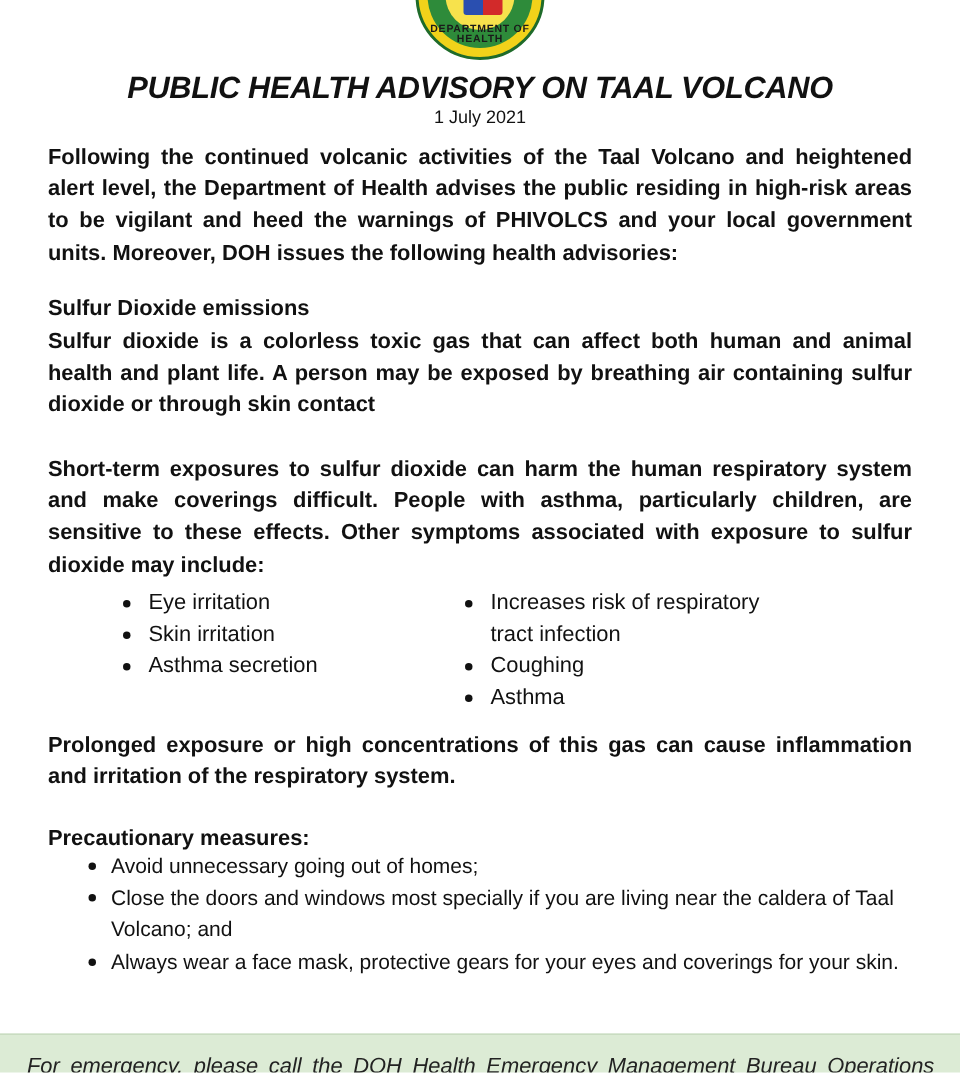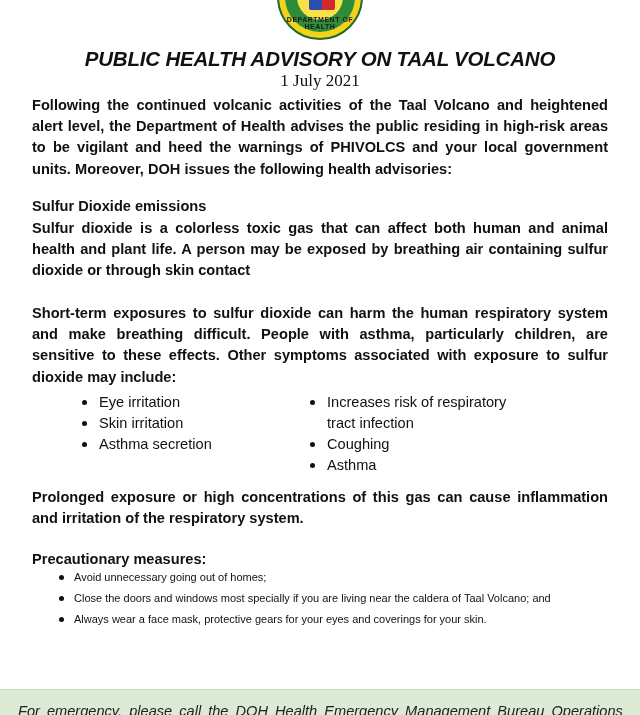"1 July 2021" .date { font-family: Liberation Serif, serif -> none; font-size: 17px -> 12px }
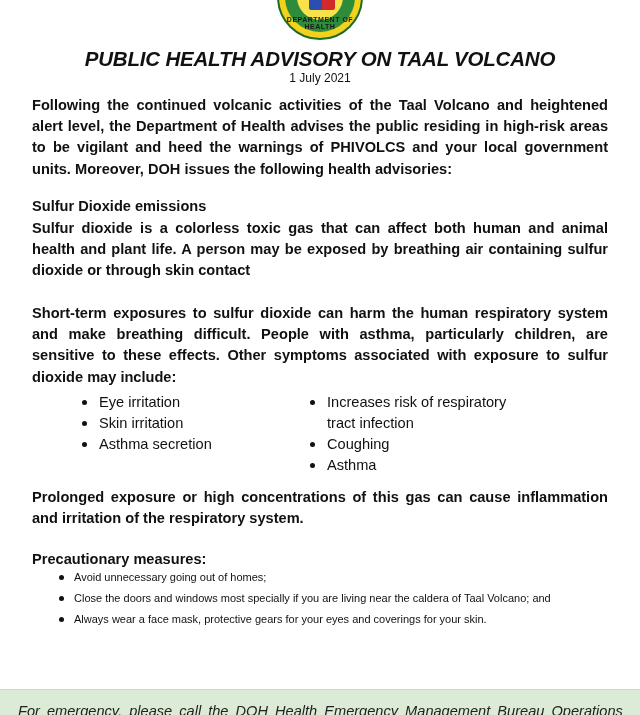"Short-term exposures to sulfur dioxide" div.para { text: breathing -> coverings }
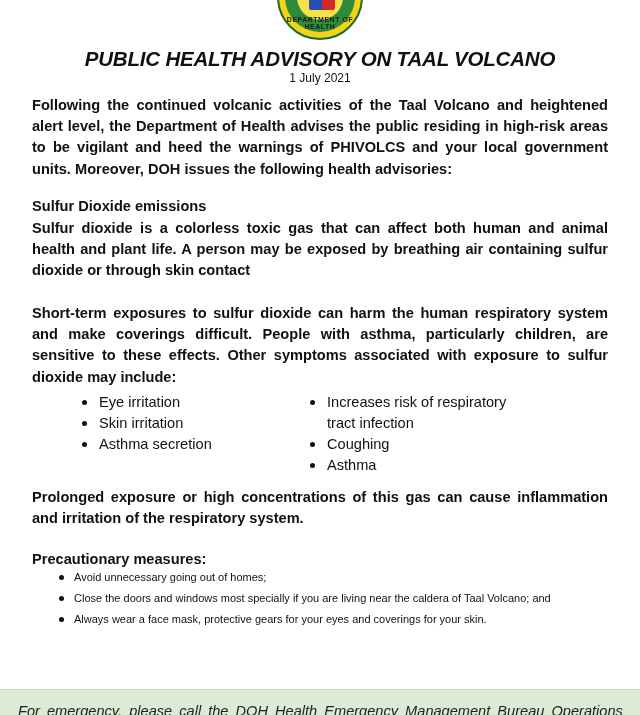"Avoid unnecessary going out of" .prelist li { font-size: 11px -> 14px }
